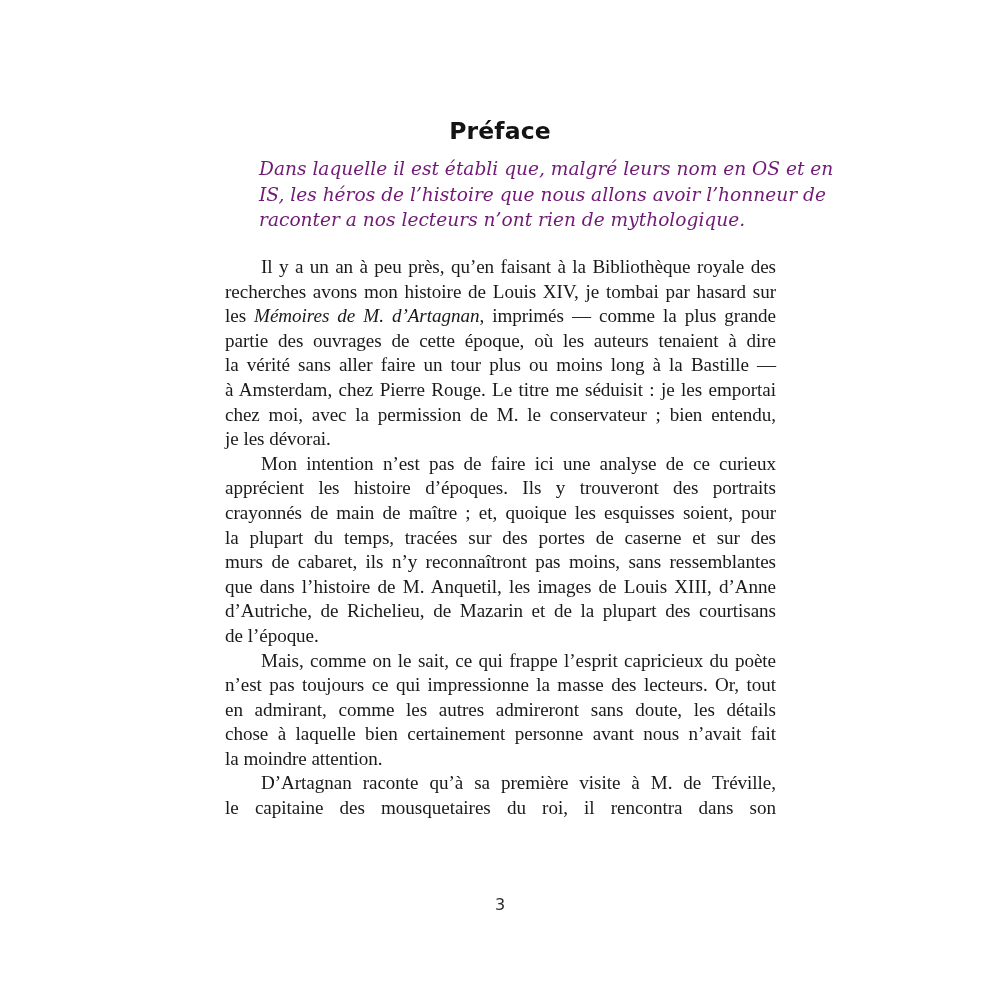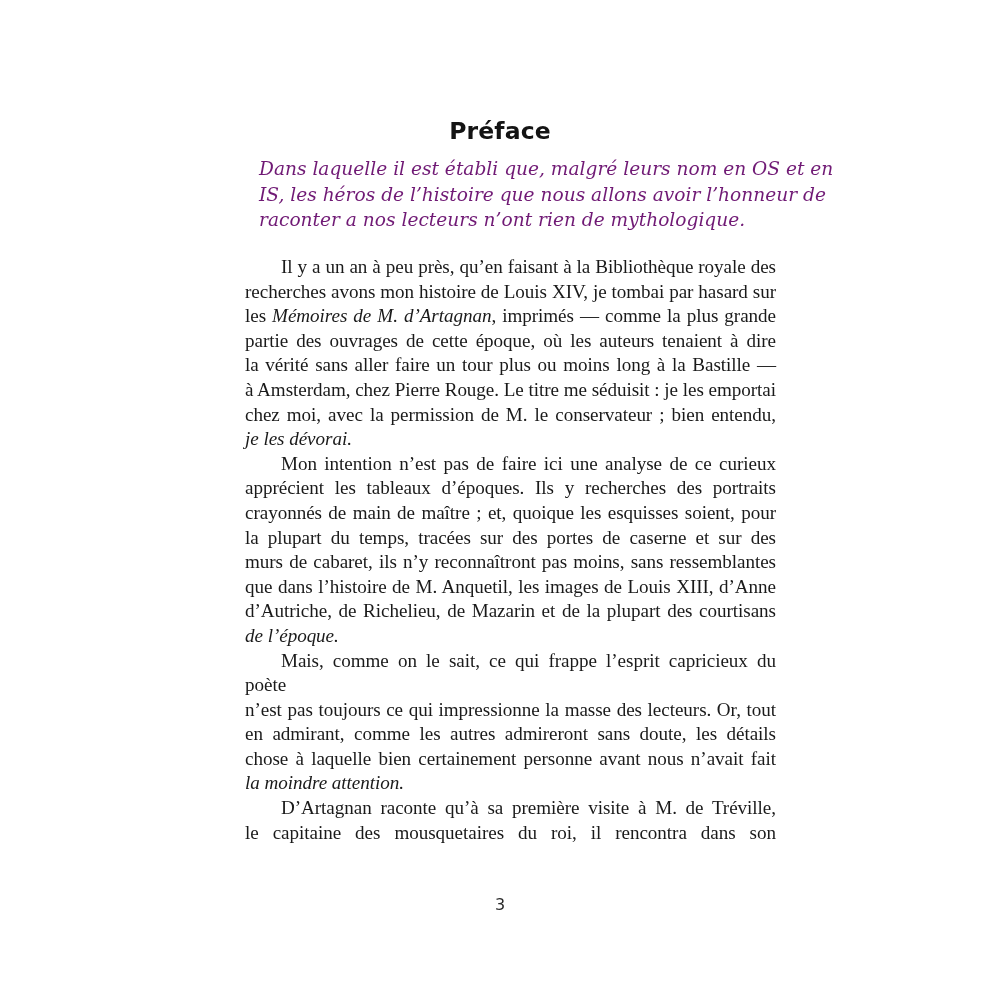"Il y a un an" .para .ln { margin-left: 20px -> none }
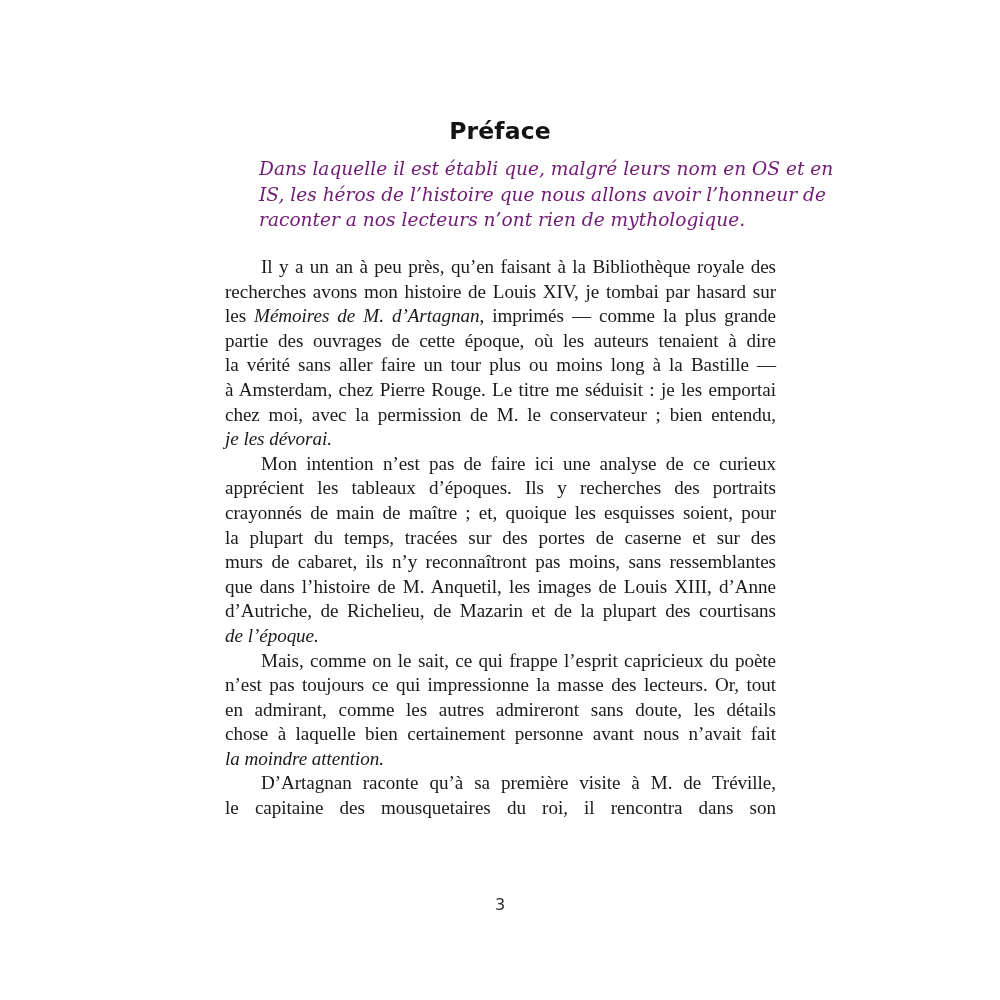"je les dévorai." .para .ln.last { font-style: italic -> none }
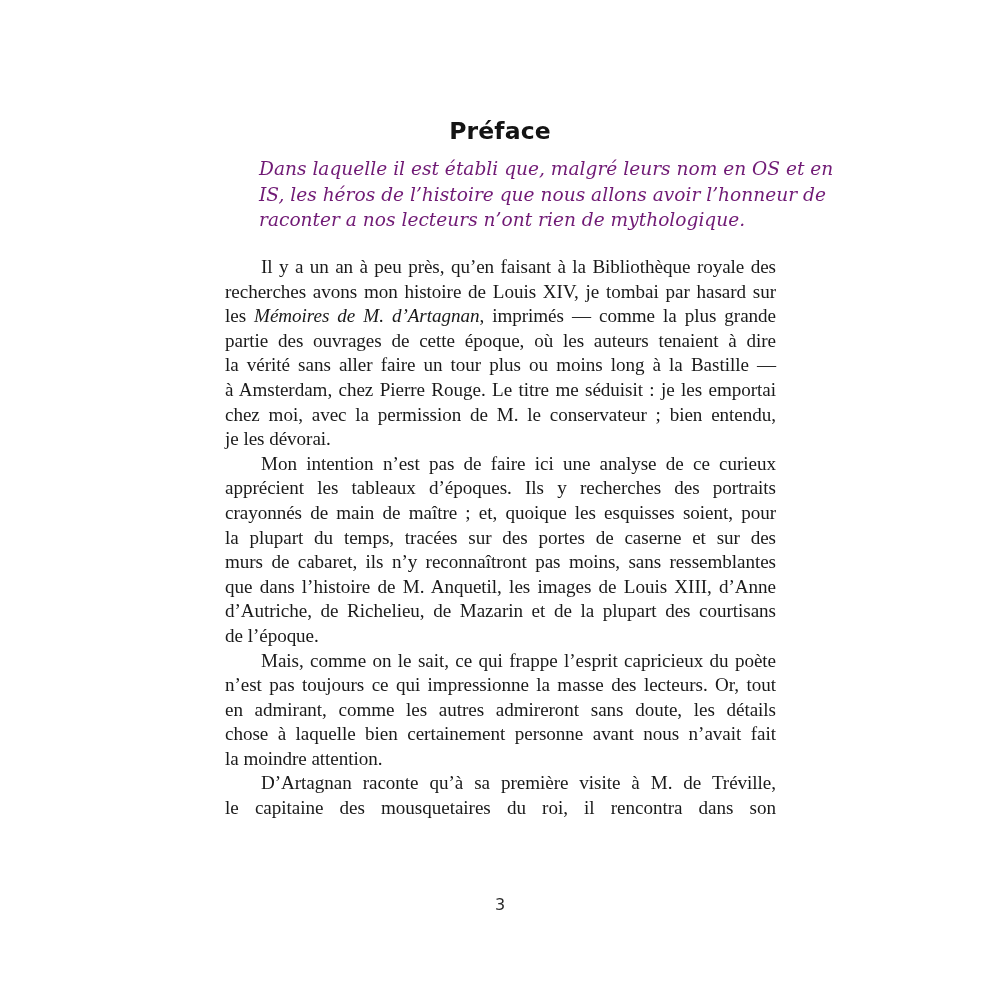"apprécient les tableaux d’époques. Ils" span.ln { text: tableaux d’époques. Ils y recherches -> histoire d’époques. Ils y trouveront }
